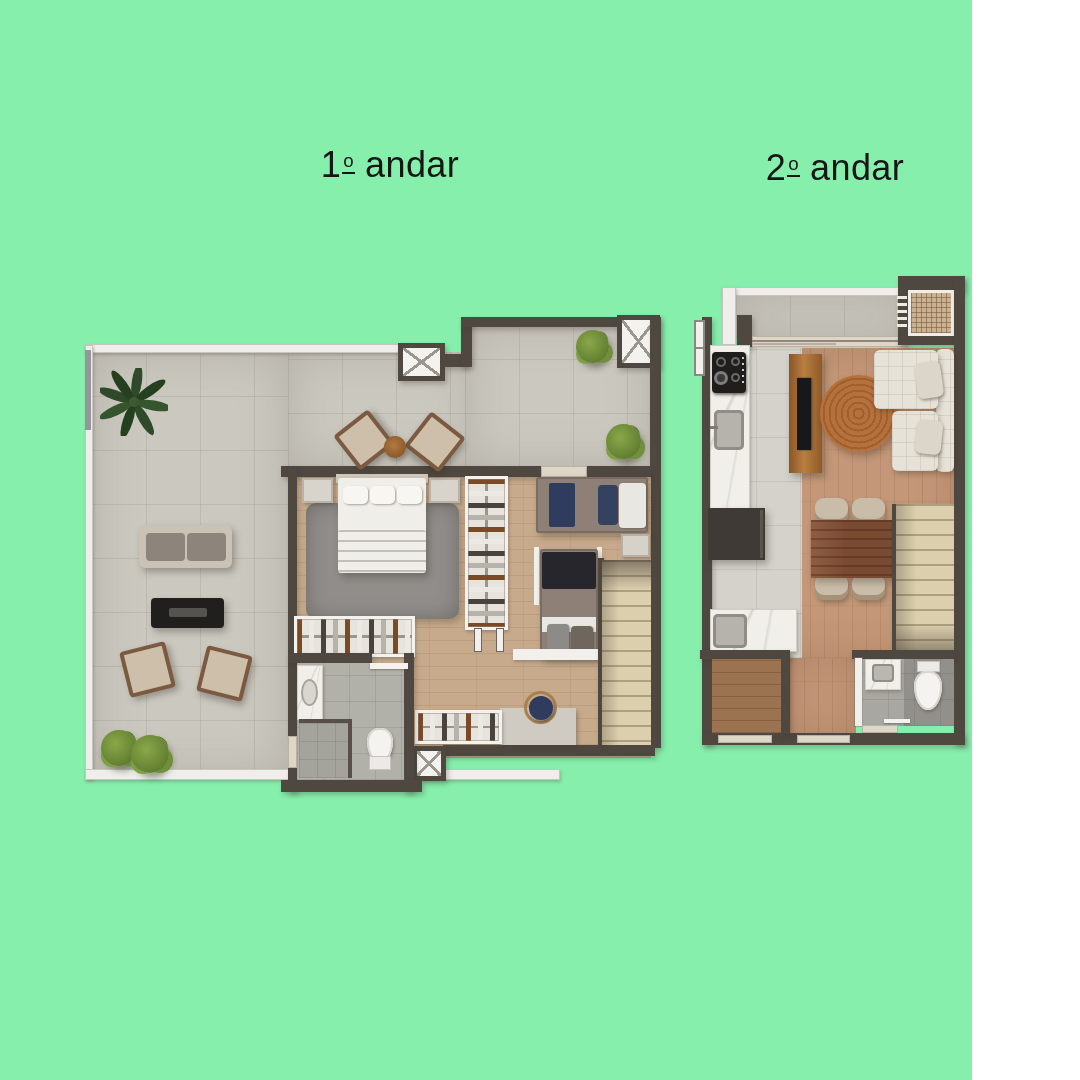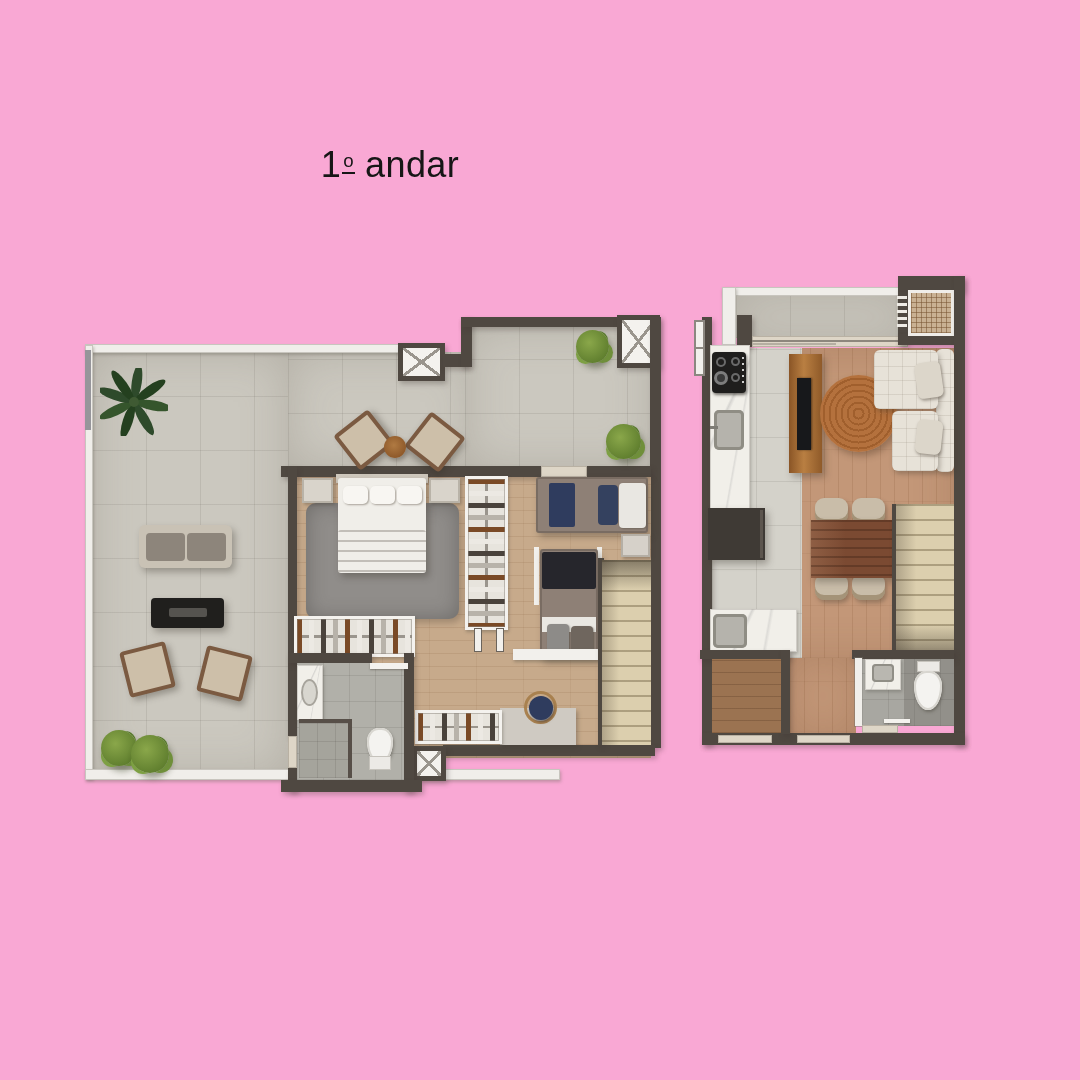"1o andar" .canvas { background: #f9a8d4 -> #86efac; width: 1080px -> 972px }
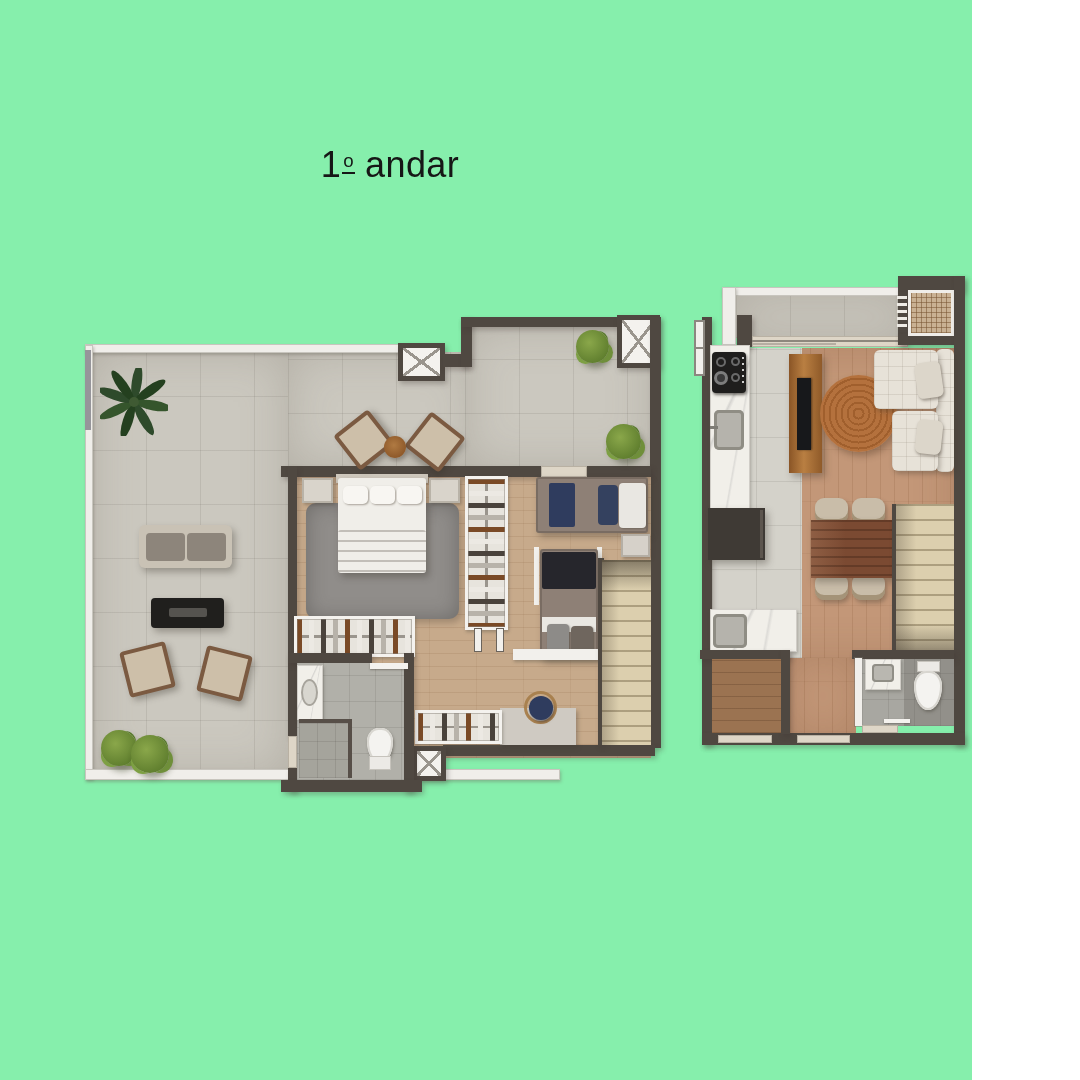"2o andar" div.title { html: none -> <div><span>2</span><span>o</span><span>andar</span></div> }
